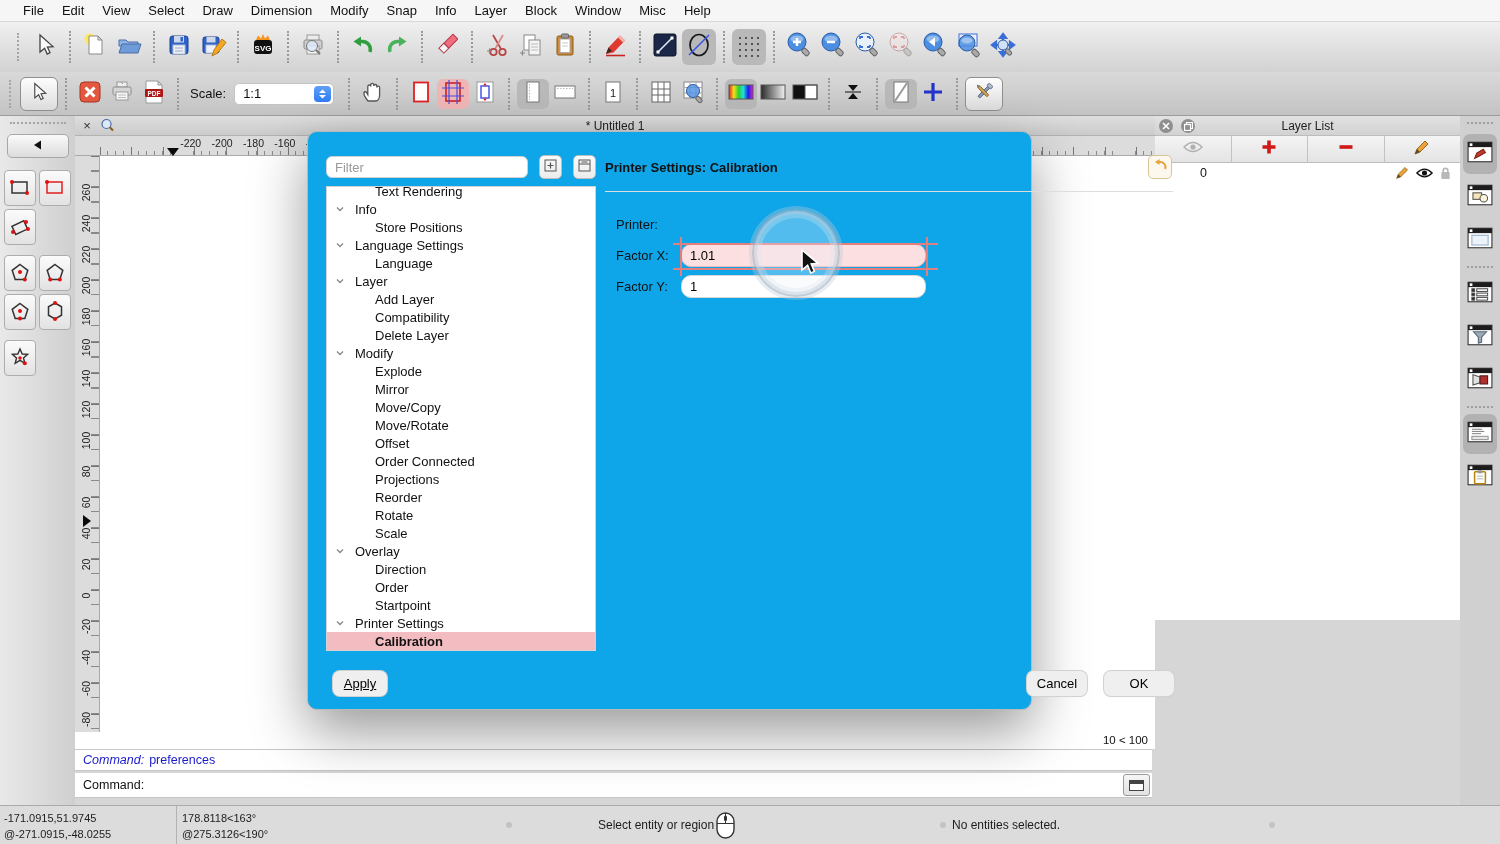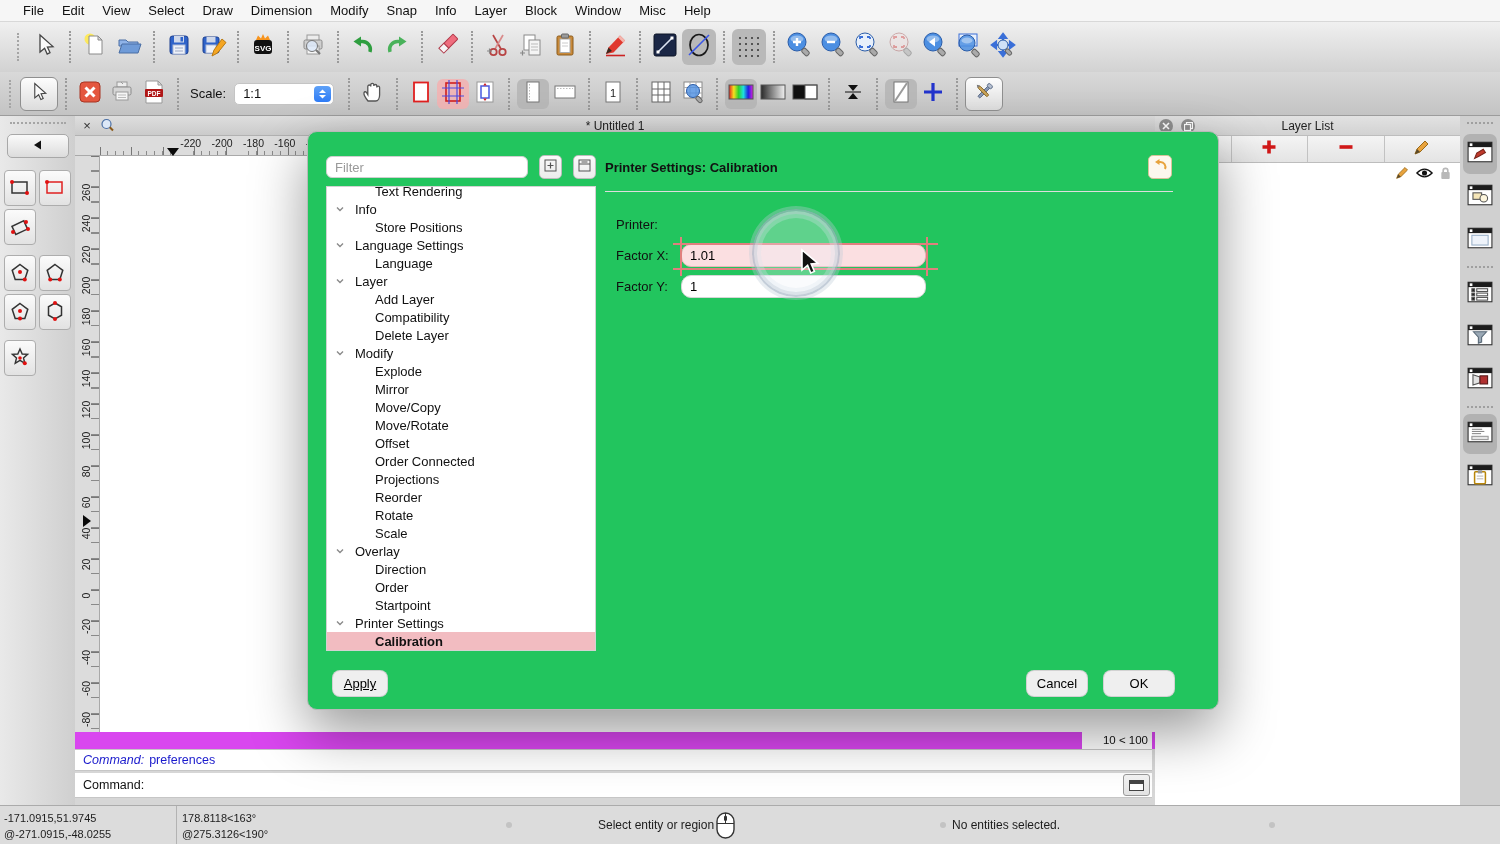"Layer List" .layer-panel { height: 689px -> 504px }
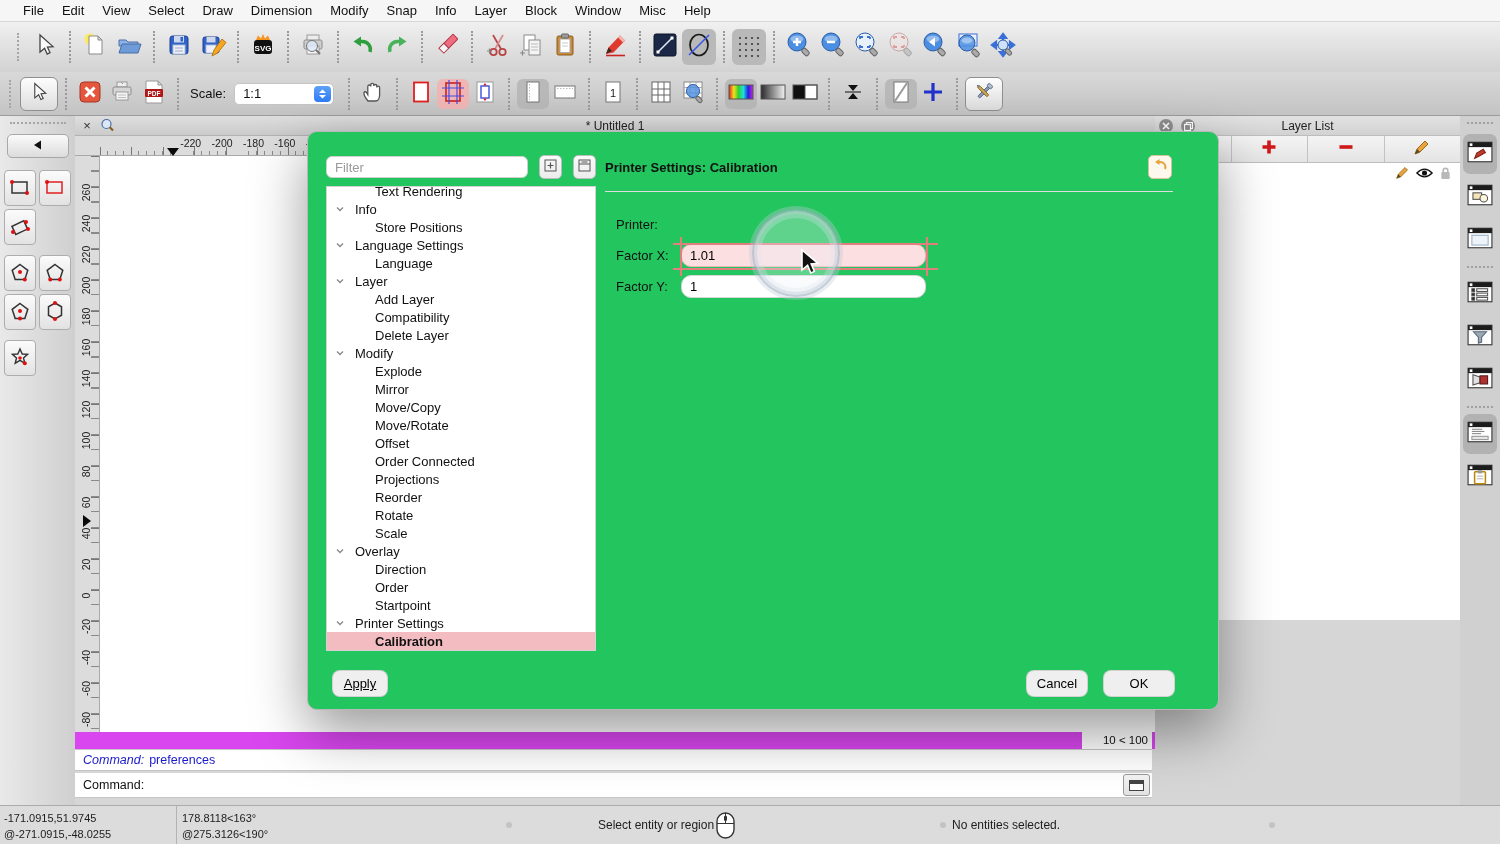"Filter" .dialog { background: #22c55e -> #0ea5e9; width: 912px -> 725px }
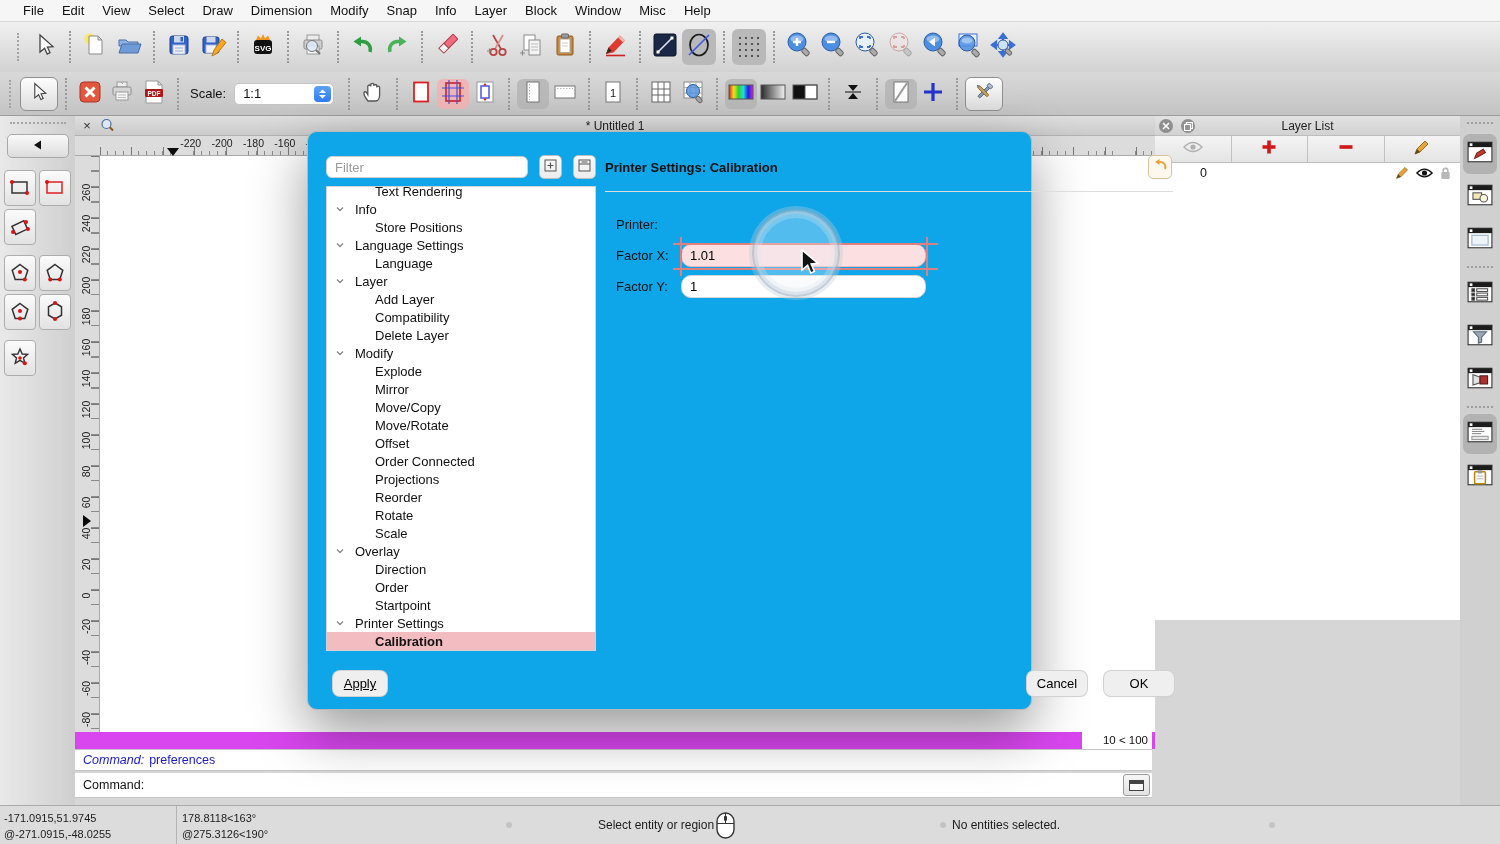"10 < 100" .canvas-bottom { background: #d946ef -> #ffffff }
